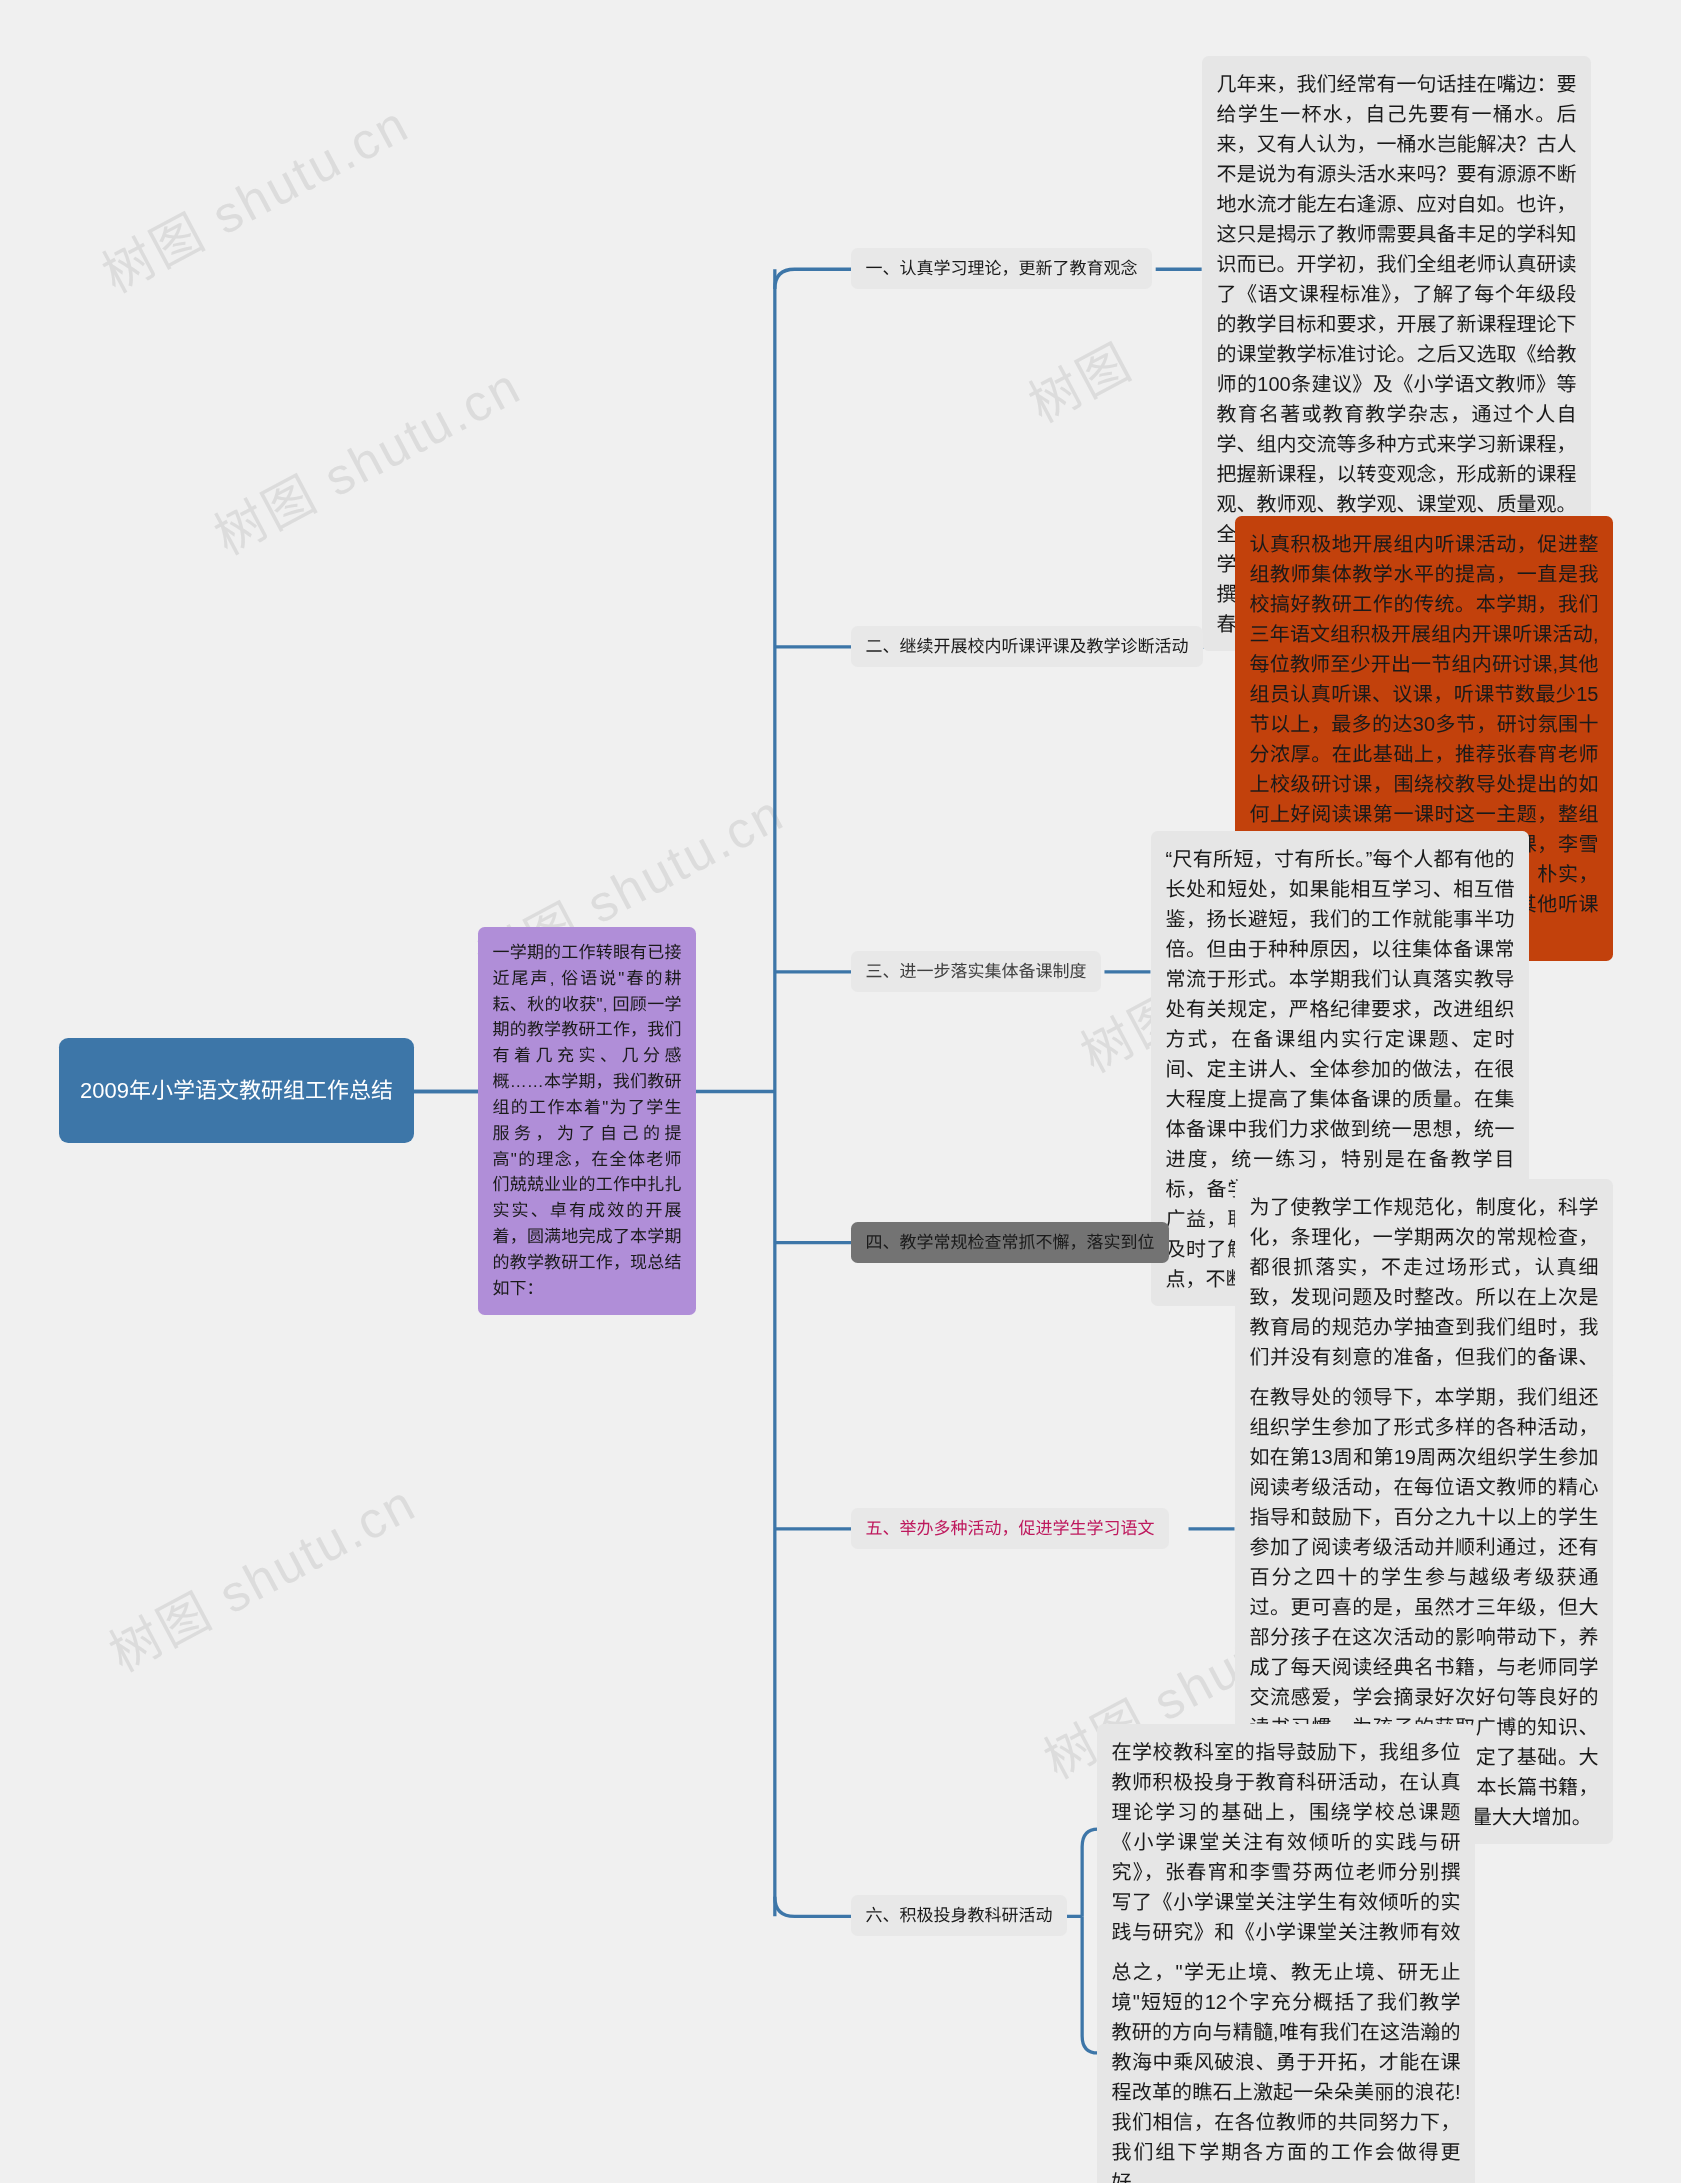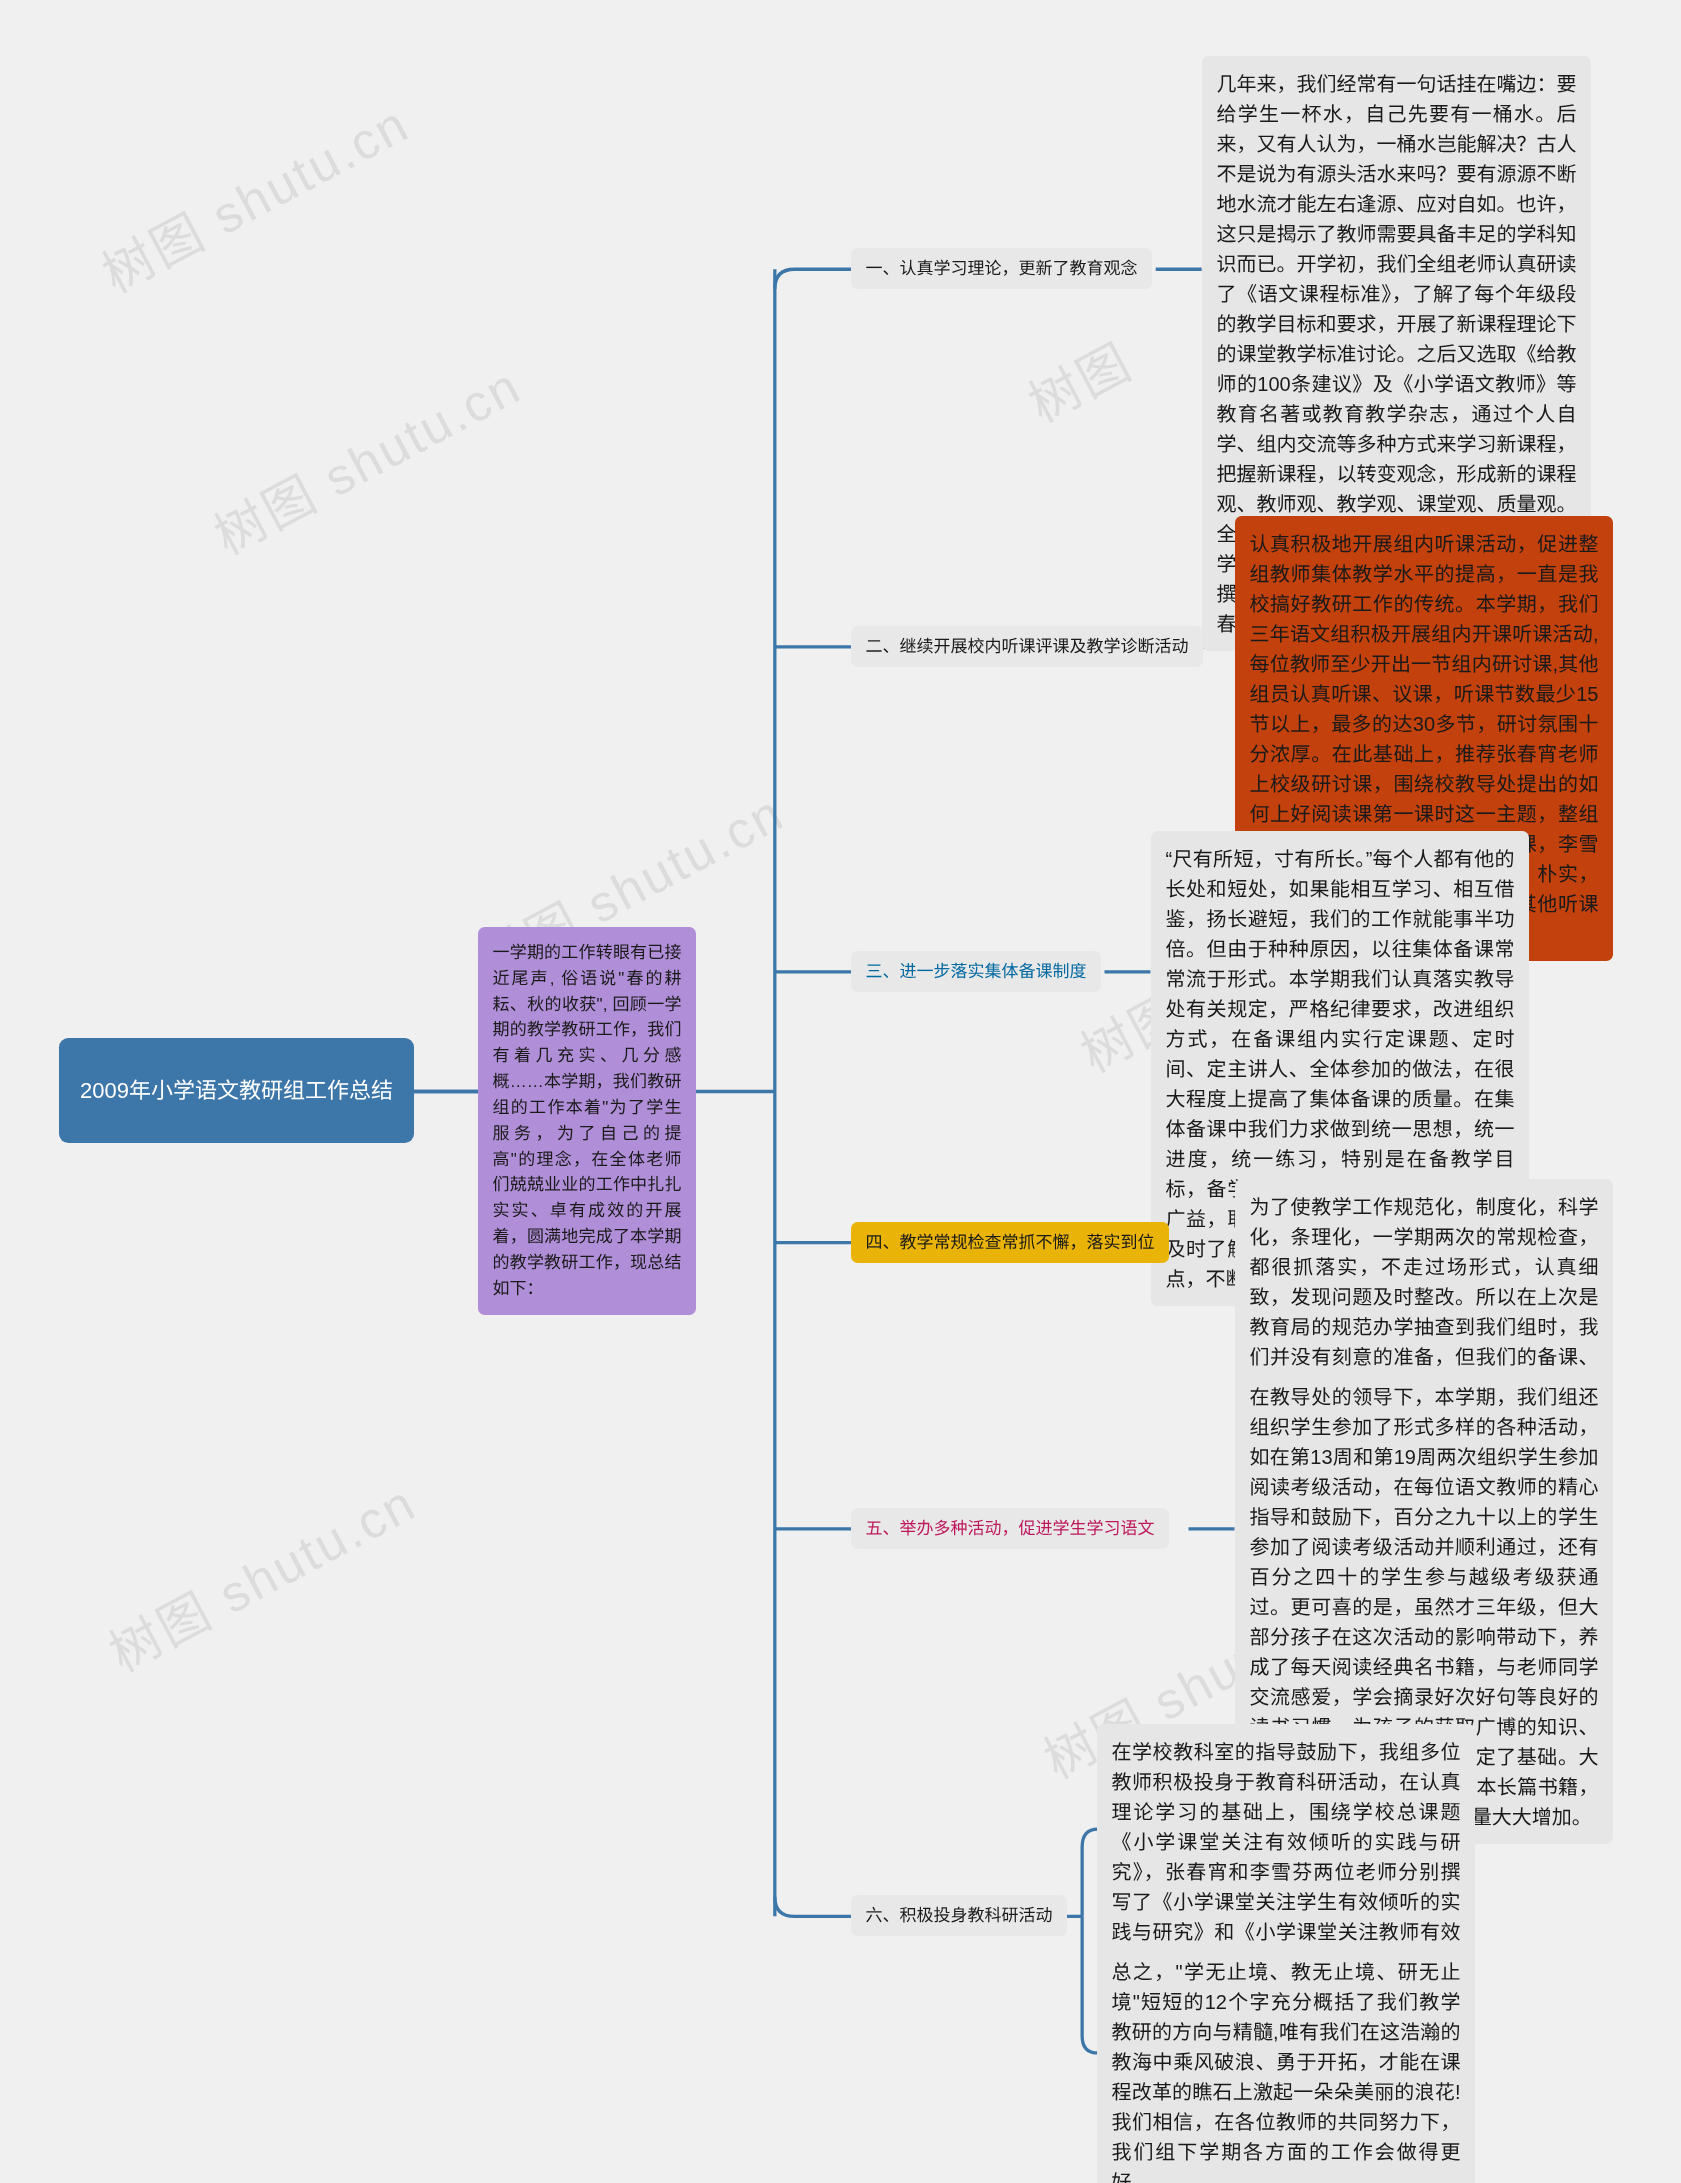"三、进一步落实集体备课制度" div.node { color: #0369a1 -> #404040 }
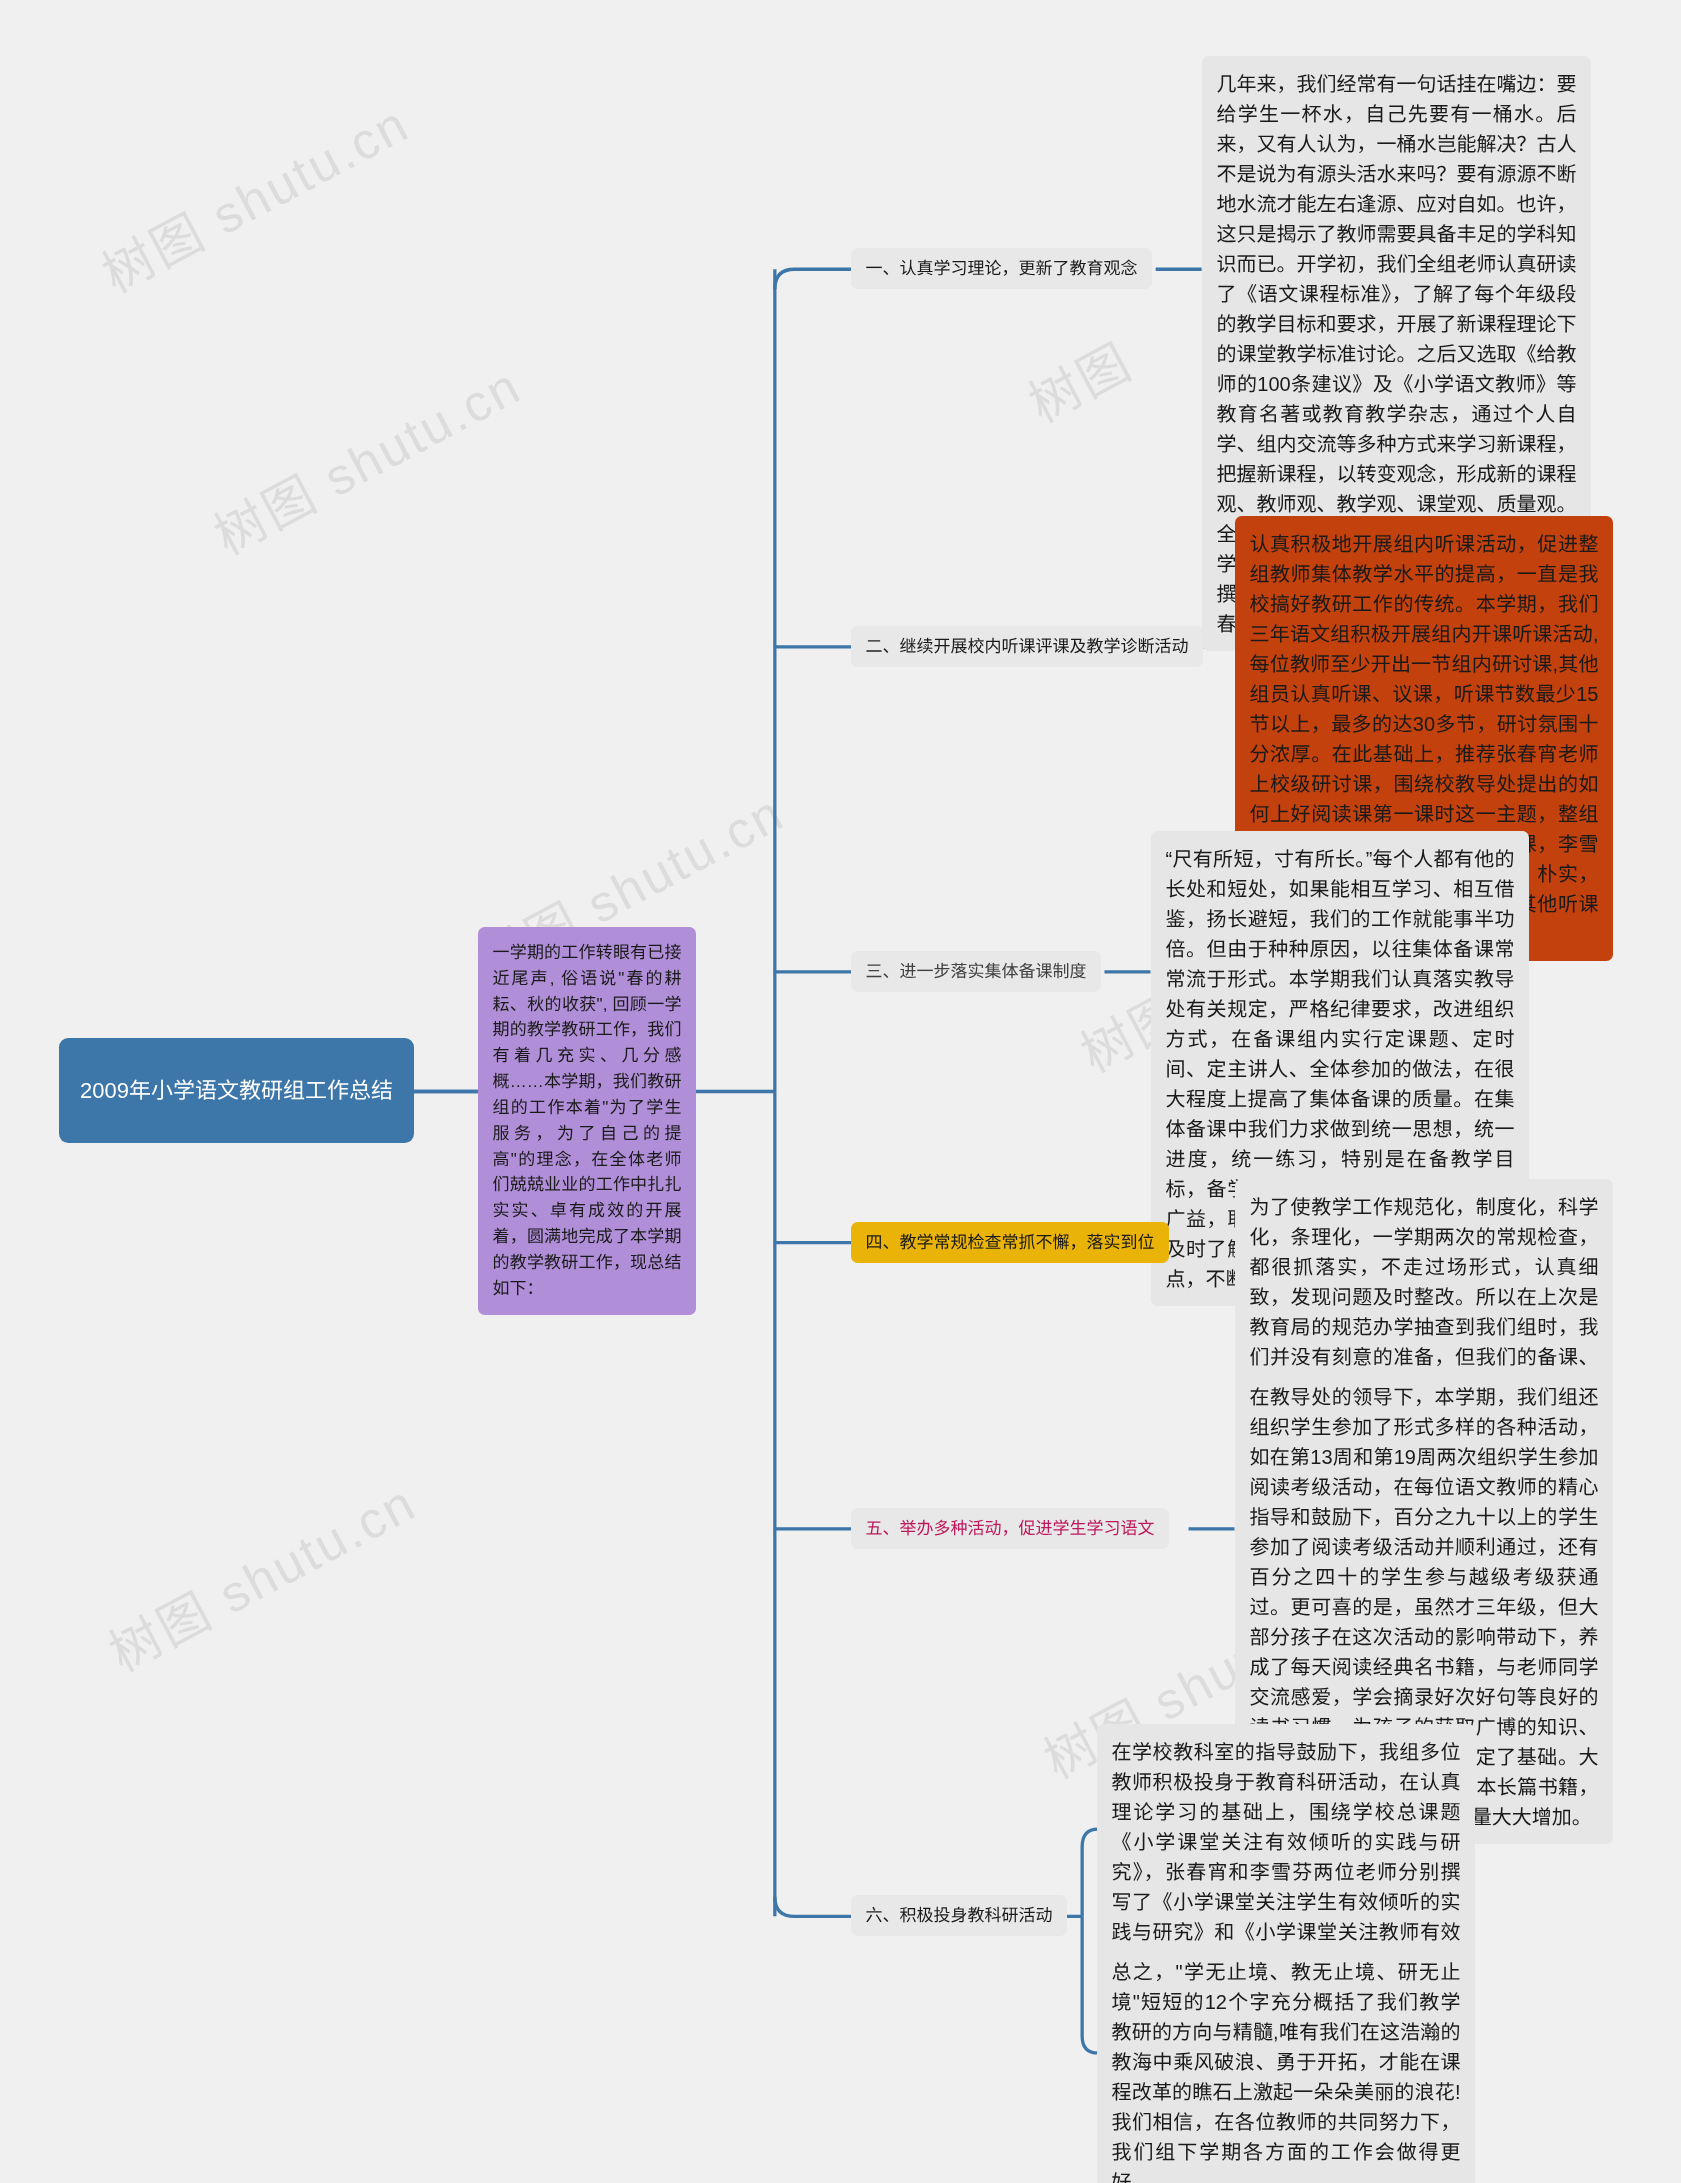"四、教学常规检查常抓不懈，落实到位" div.node { background: #eab308 -> #737373 }
